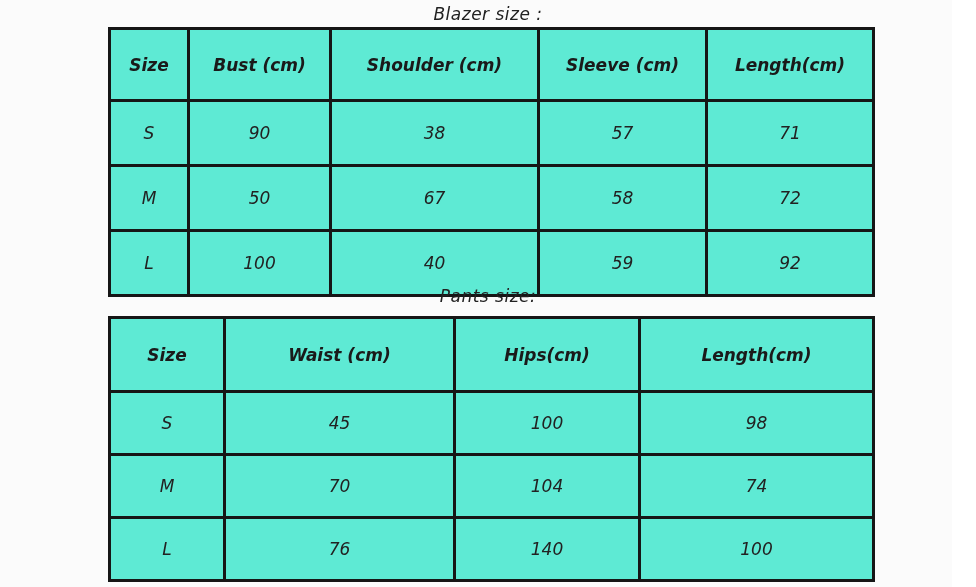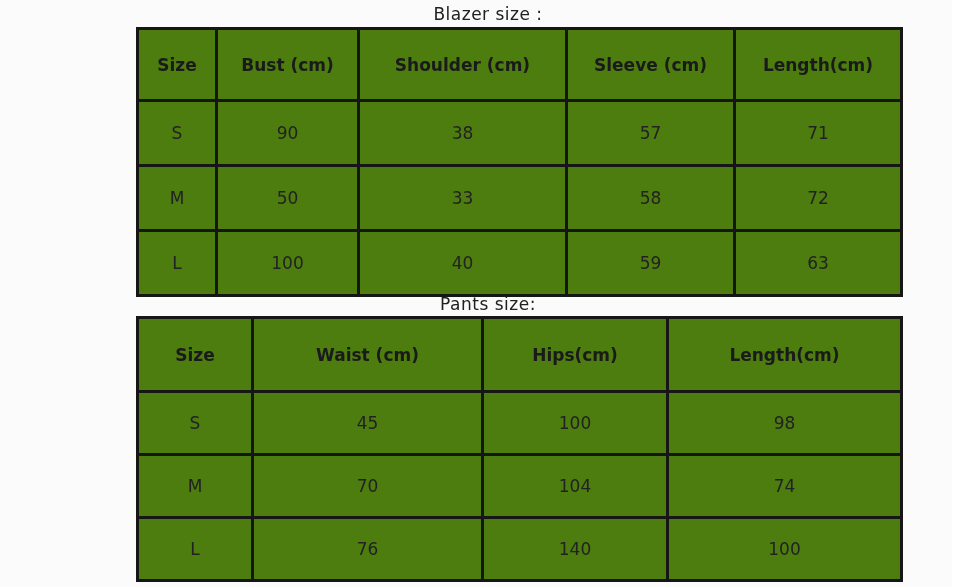"Blazer size :" .canvas { font-style: none -> italic }
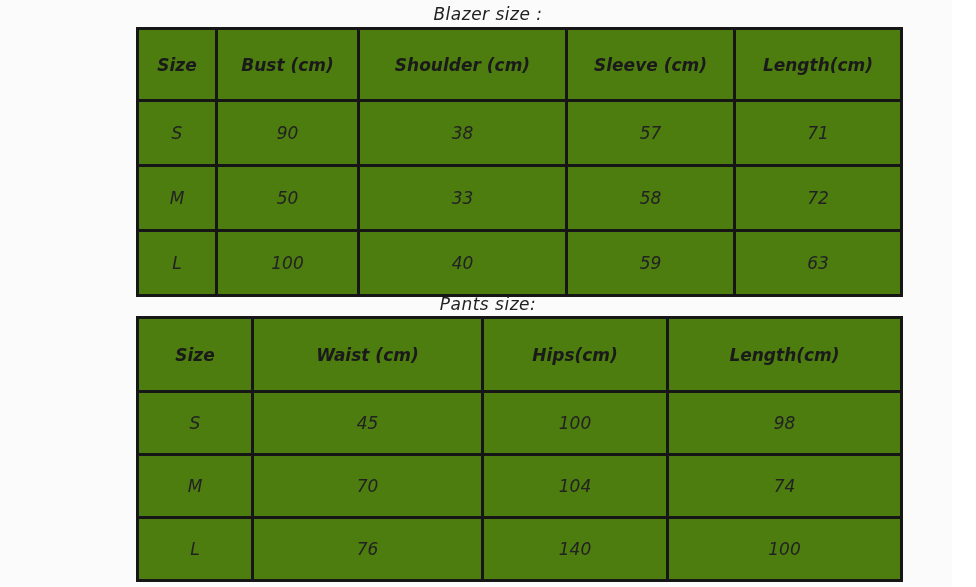"Size" table.size-table { background: #4d7c0f -> #5eead4; margin-left: 28px -> none }
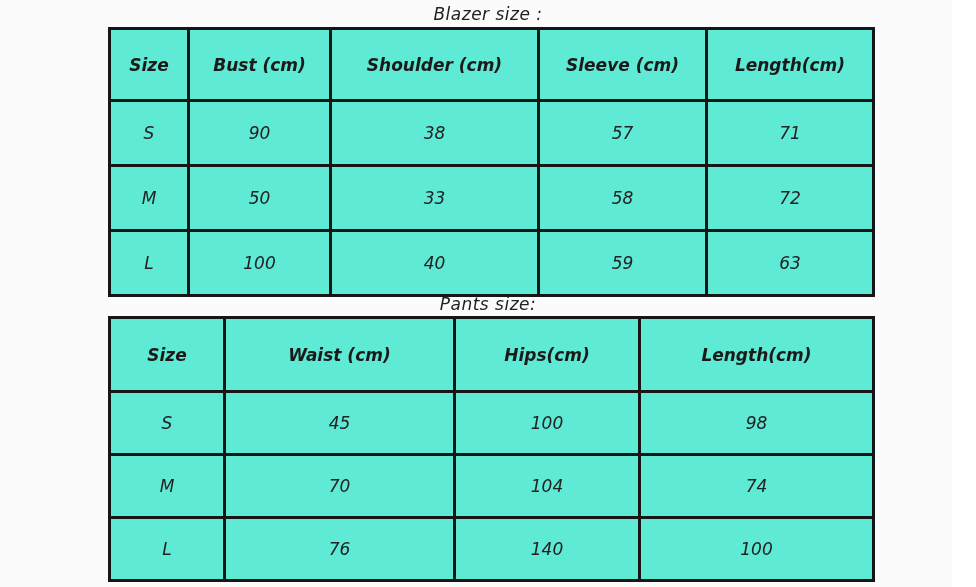"33" td { text: 33 -> 67 }
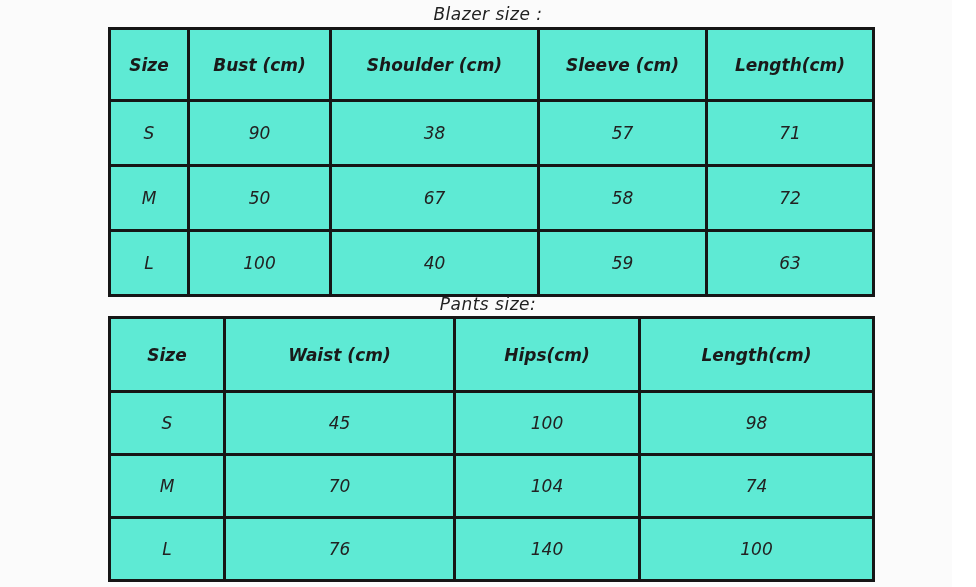"63" td { text: 63 -> 92 }
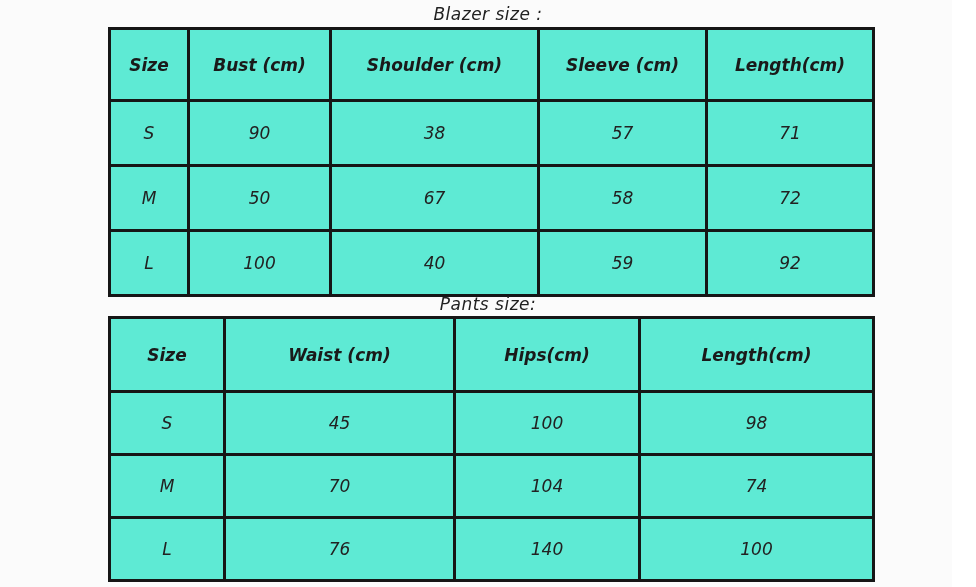"Pants size:" #pants-title { top: 294px -> 286px }
